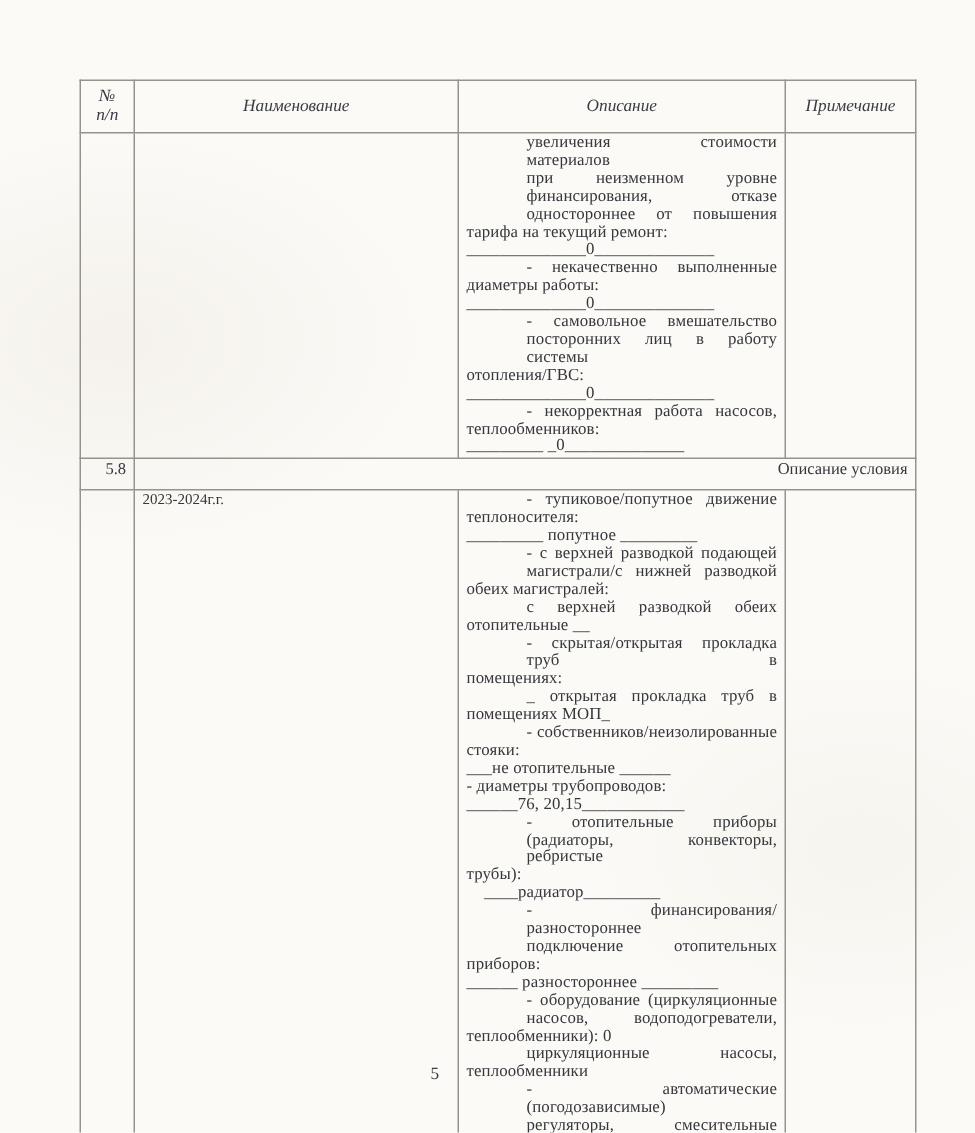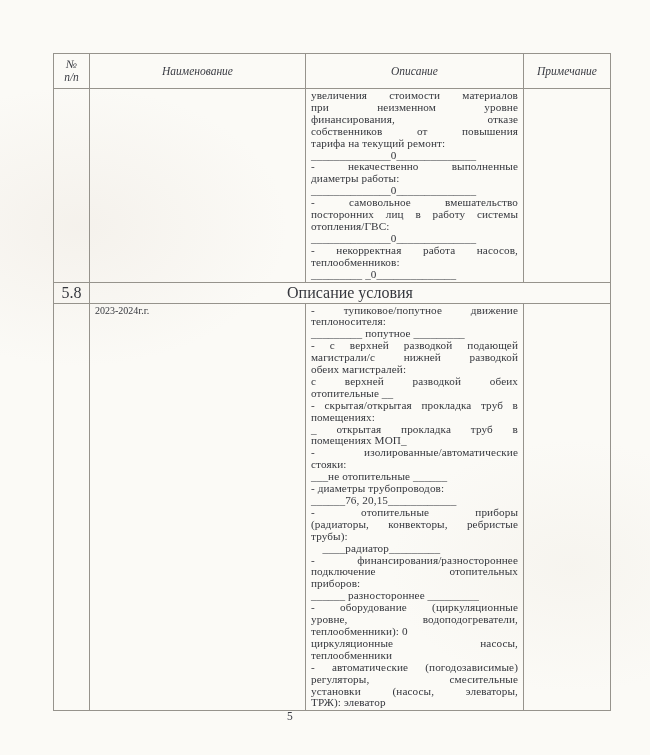"увеличения стоимости материалов" .line-j { margin-left: none -> 40px }
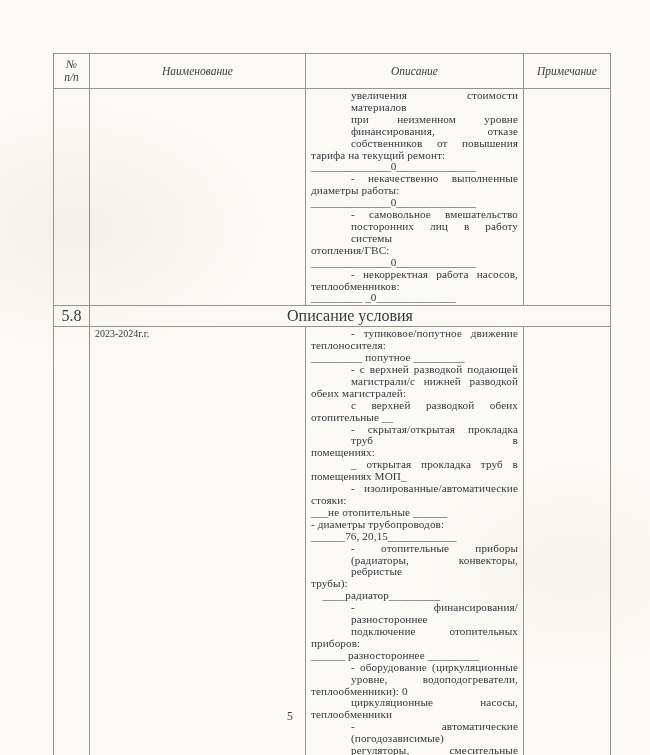"собственников от повышения" div.line { text: собственников -> одностороннее }
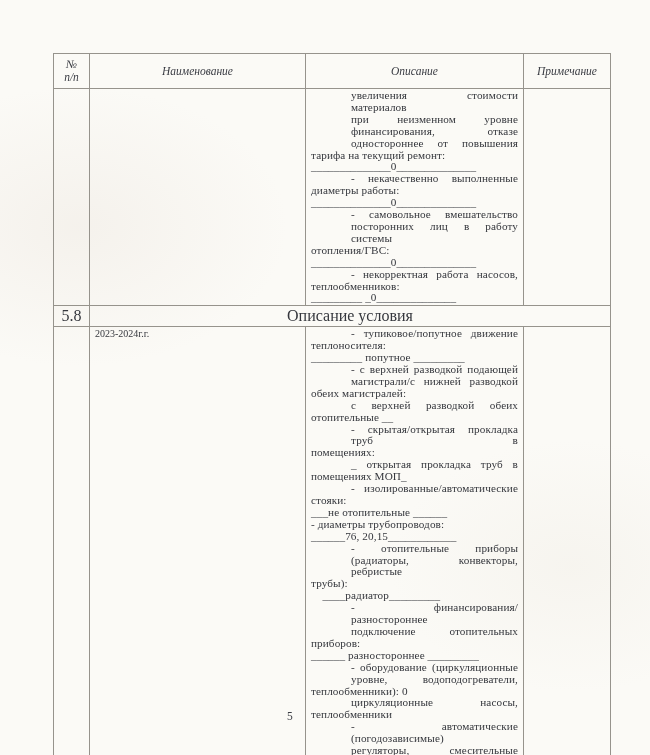"5.8" .cell-section { font-size: 16px -> 11px; text-align: center -> right }
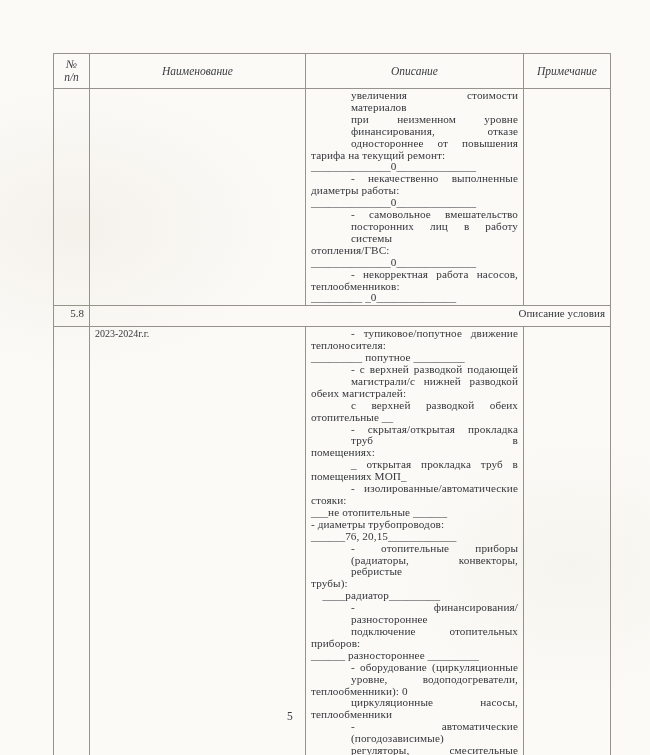"- изолированные/автоматические" div.line { text: изолированные/автоматические -> собственников/неизолированные }
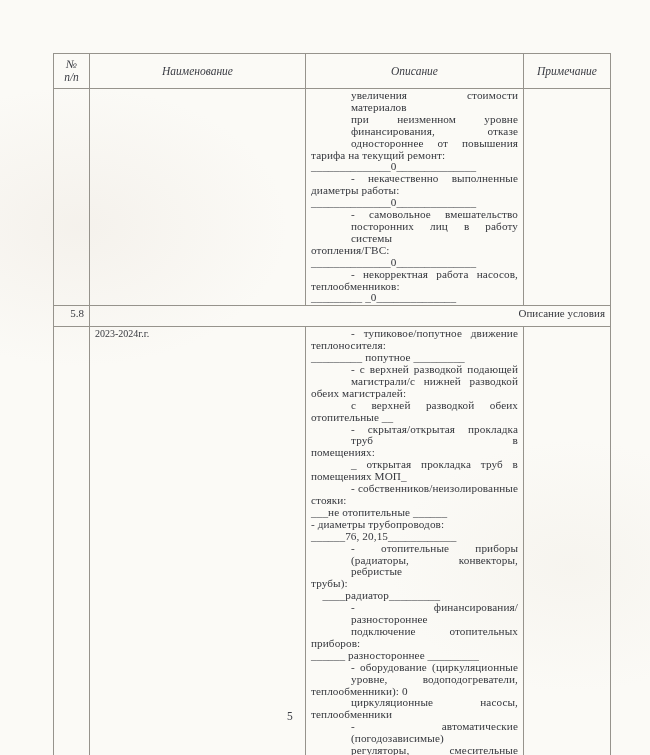"уровне, водоподогреватели," div.line { text: уровне -> насосов }
